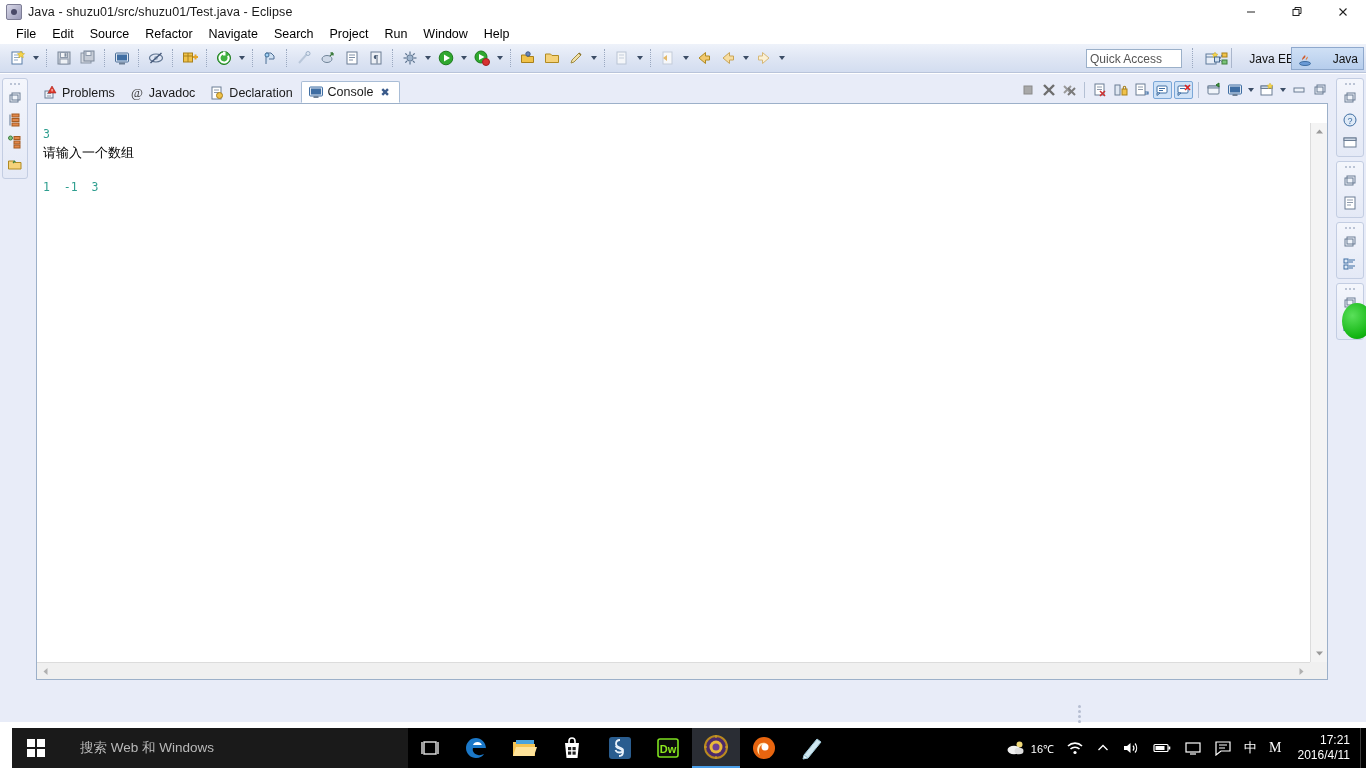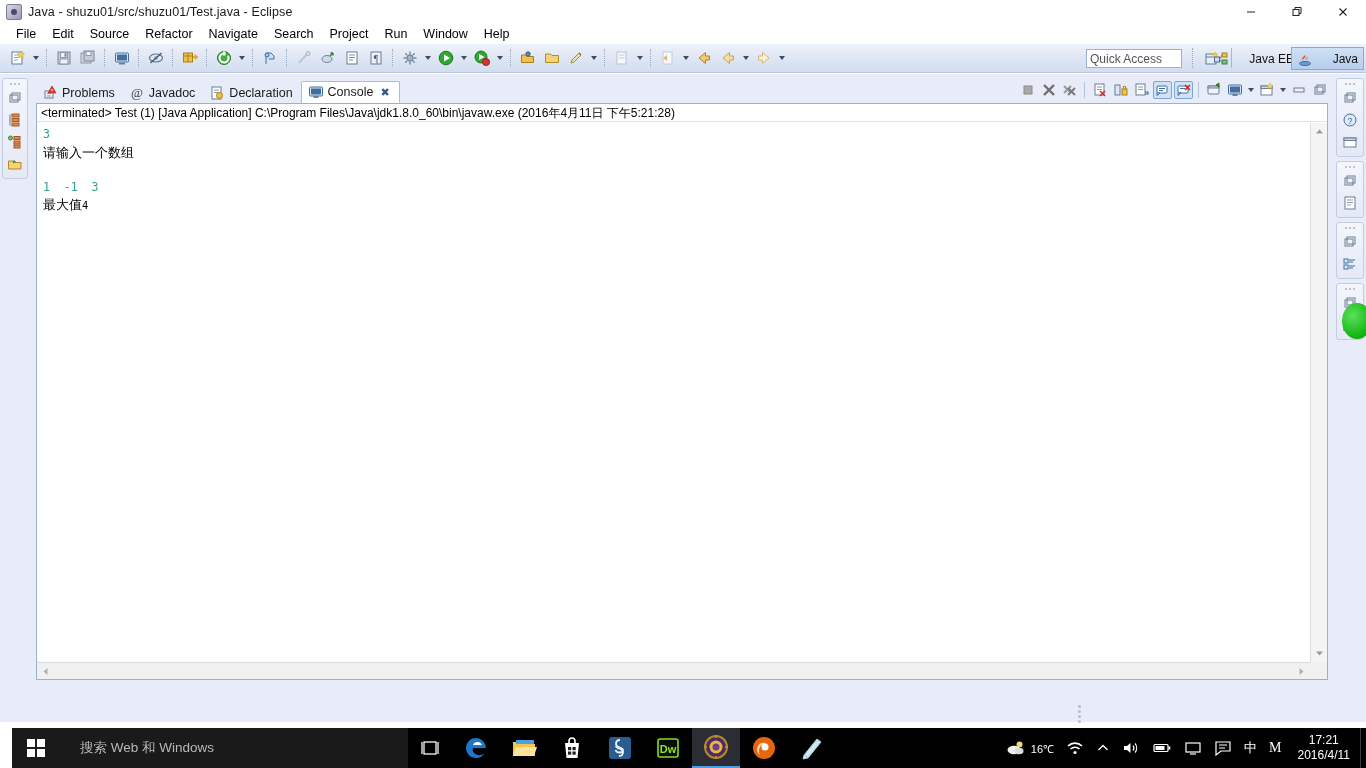"<terminated> Test (1) [Java Application]" div.console-head { html: <div>&lt;terminated&gt; Test (1) [Java Application] C:\Program Files\Java\jdk1.8.0_60\bin\javaw.exe (2016年4月11日 下午5:21:28)</div> -> none }
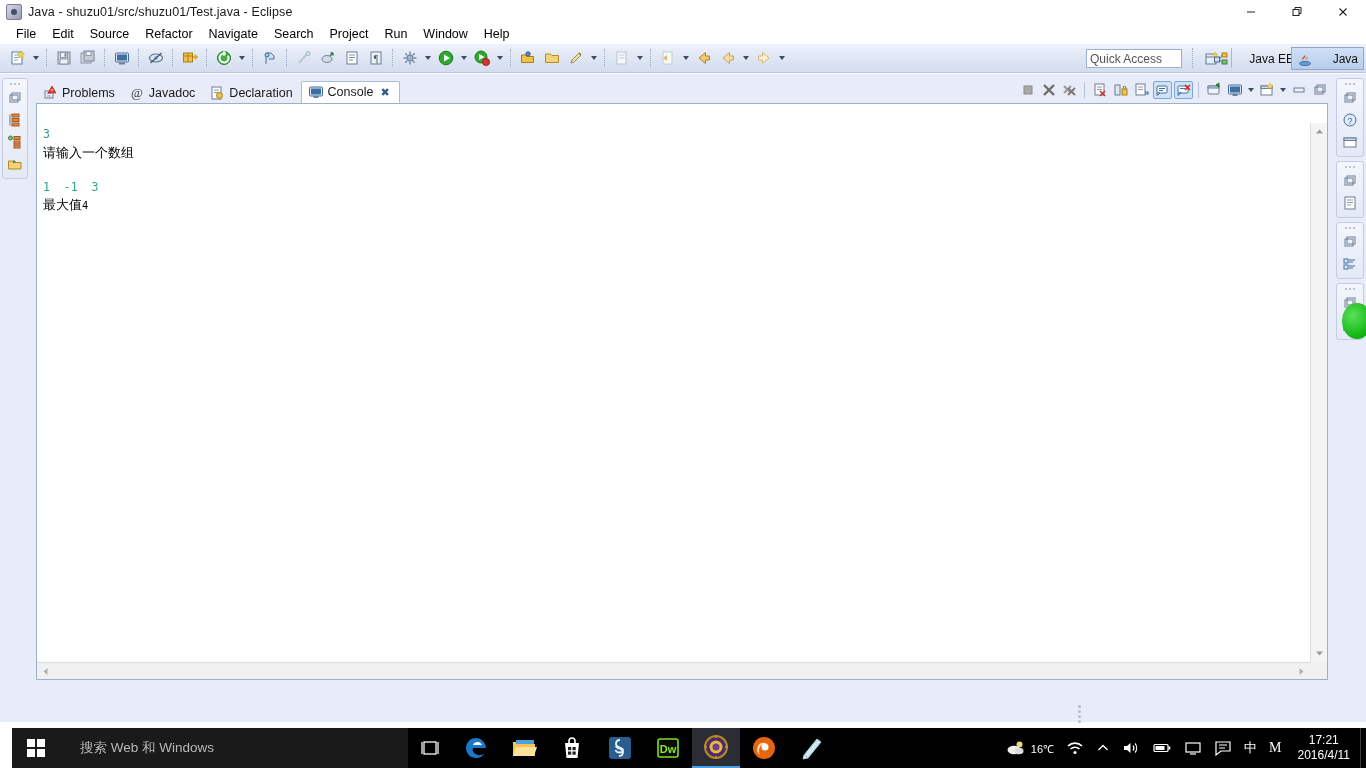"最大值4" div.cline { html: <div><span>最大值</span><span>4</span></div> -> none }
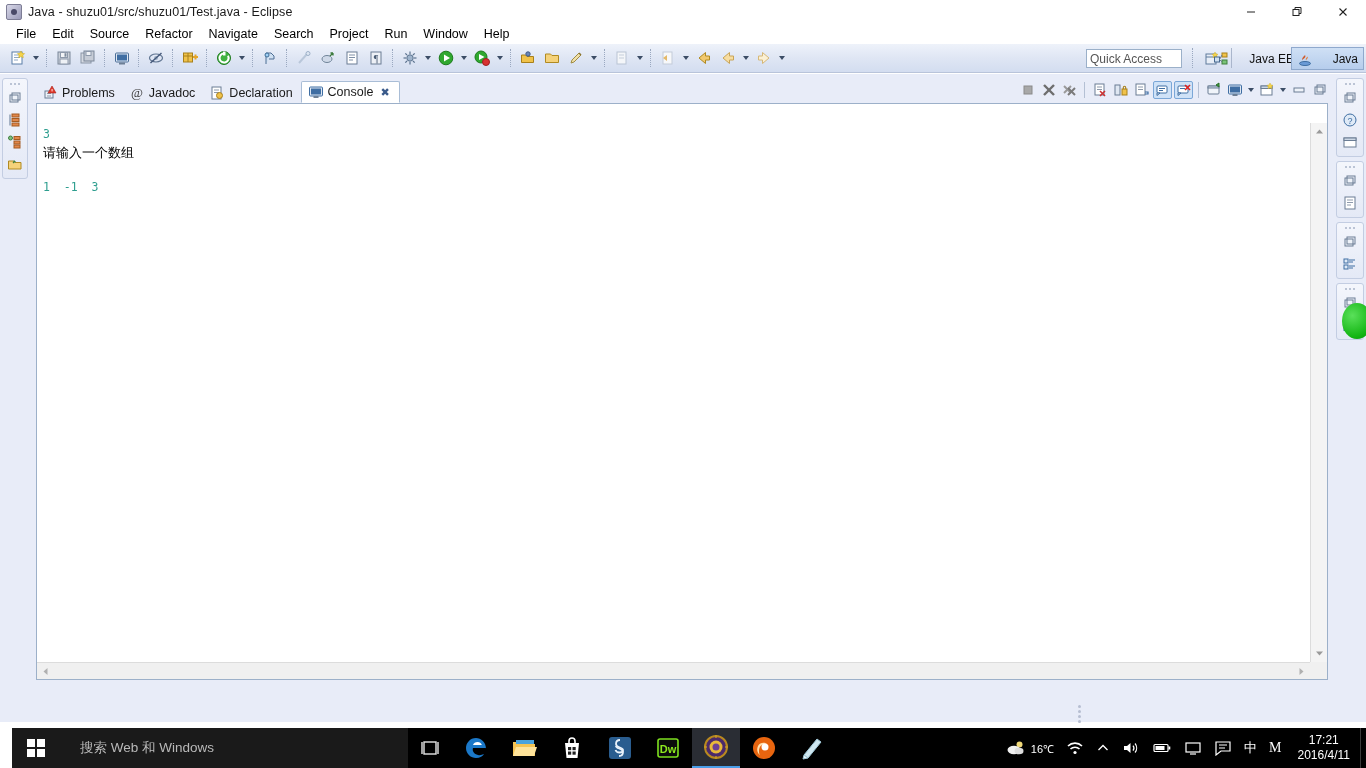"17:21" .clock { align-items: center -> flex-end }
